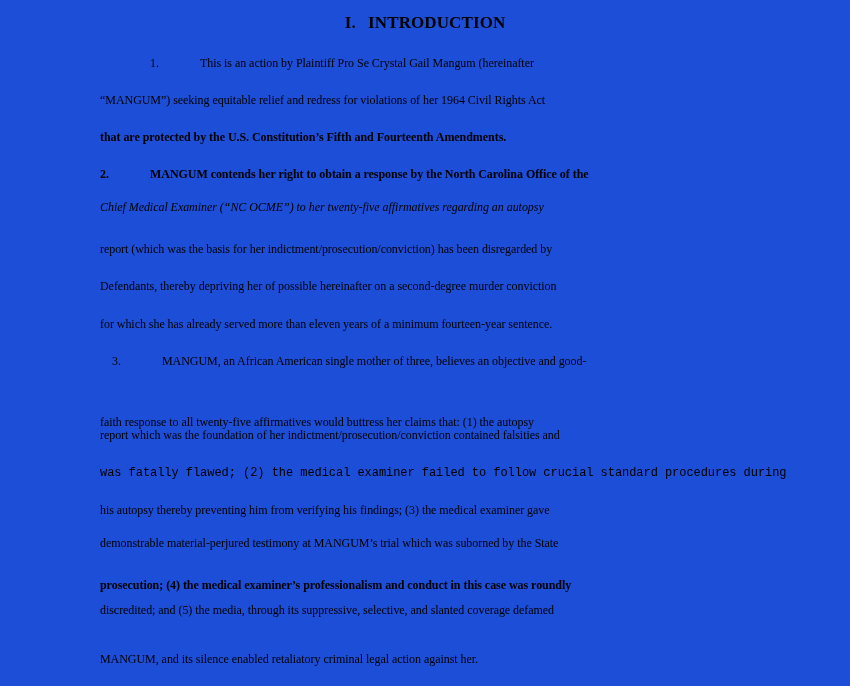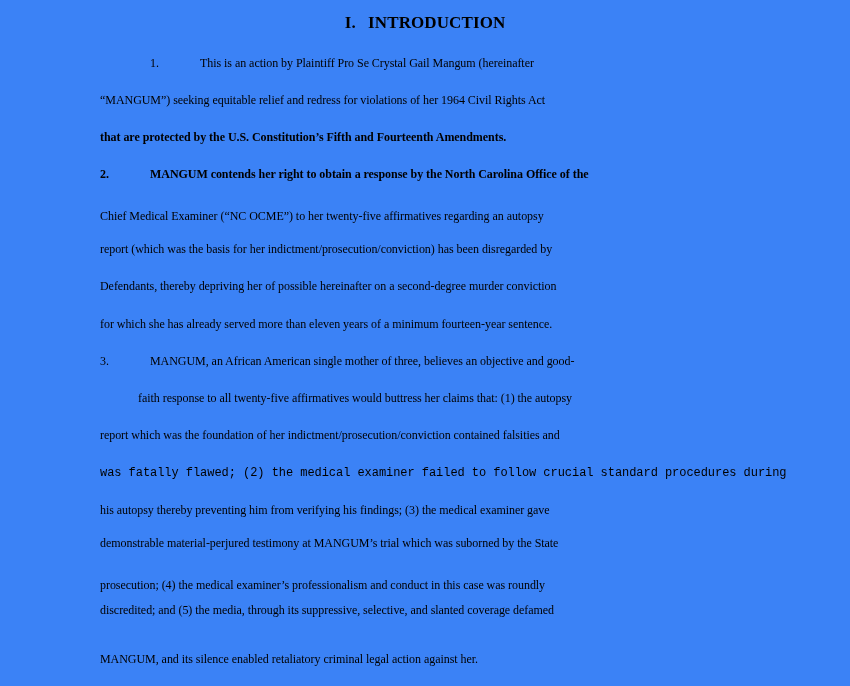"I. INTRODUCTION" .page { background: #3b82f6 -> #1d4ed8 }
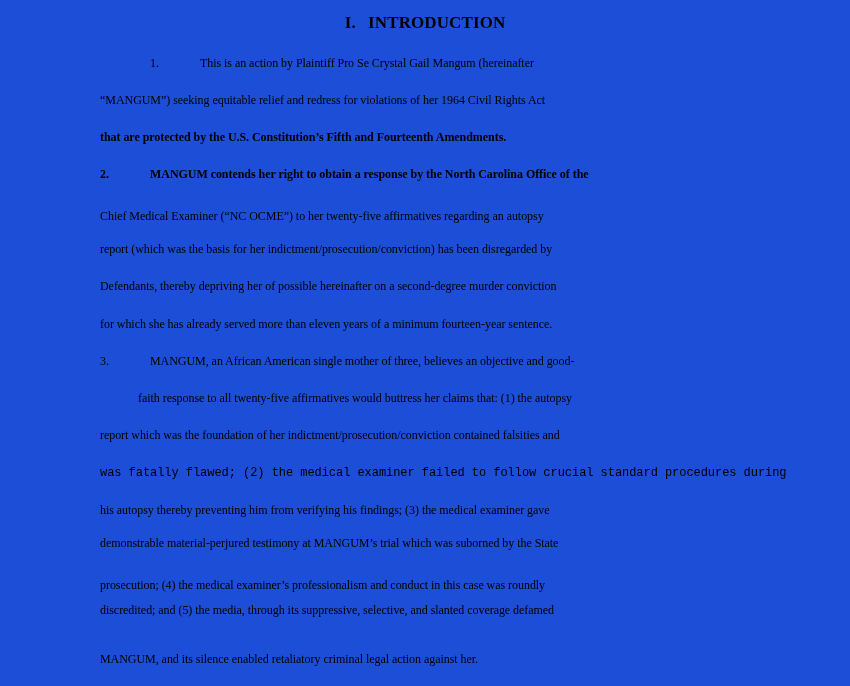"Chief Medical Examiner (“NC OCME”)" div.line { font-style: none -> italic; top: 206px -> 197px }
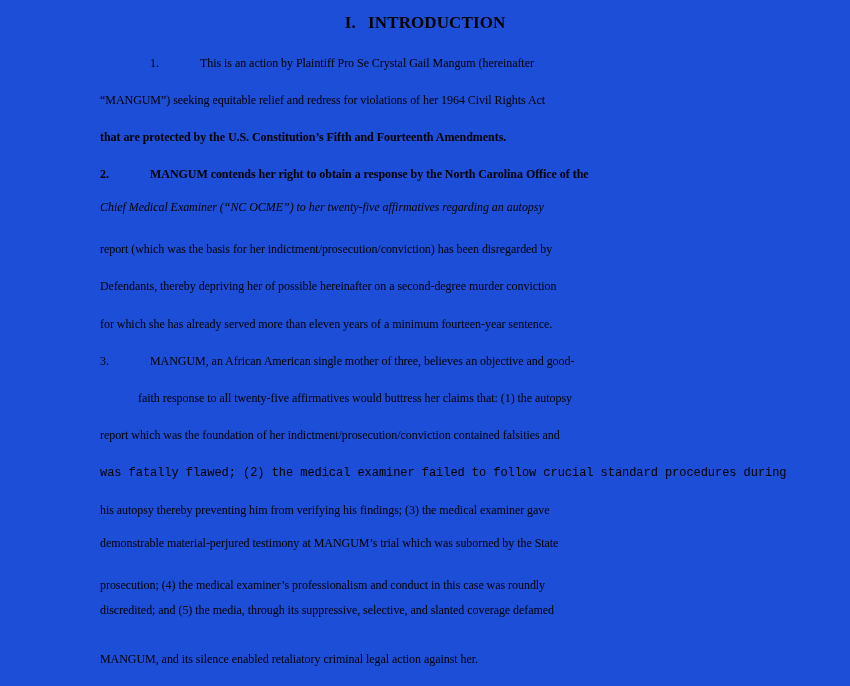"3. MANGUM, an African American" div.line { margin-left: none -> 12px }
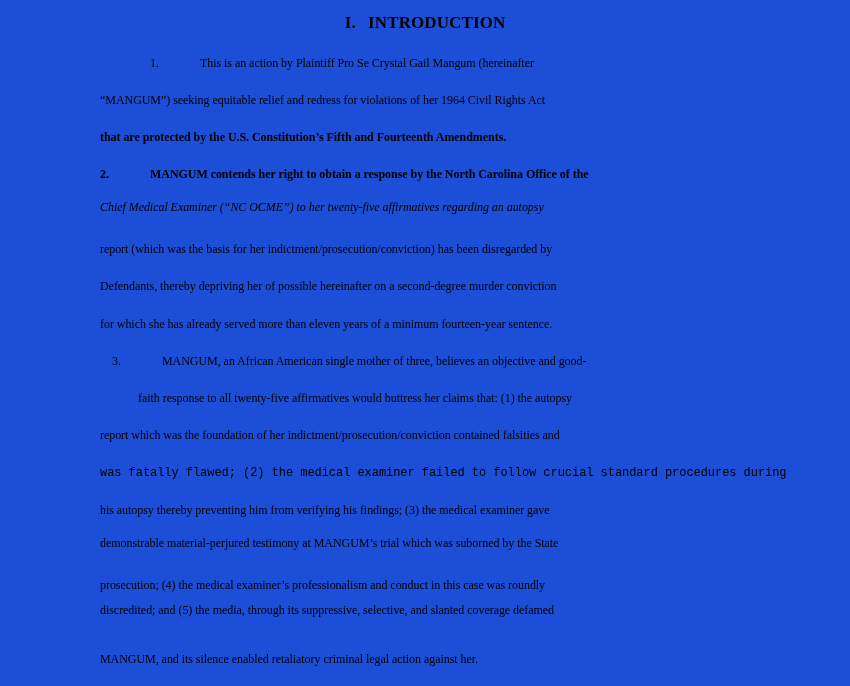"faith response to all twenty-five" div.line { margin-left: 38px -> none; top: 388px -> 412px }
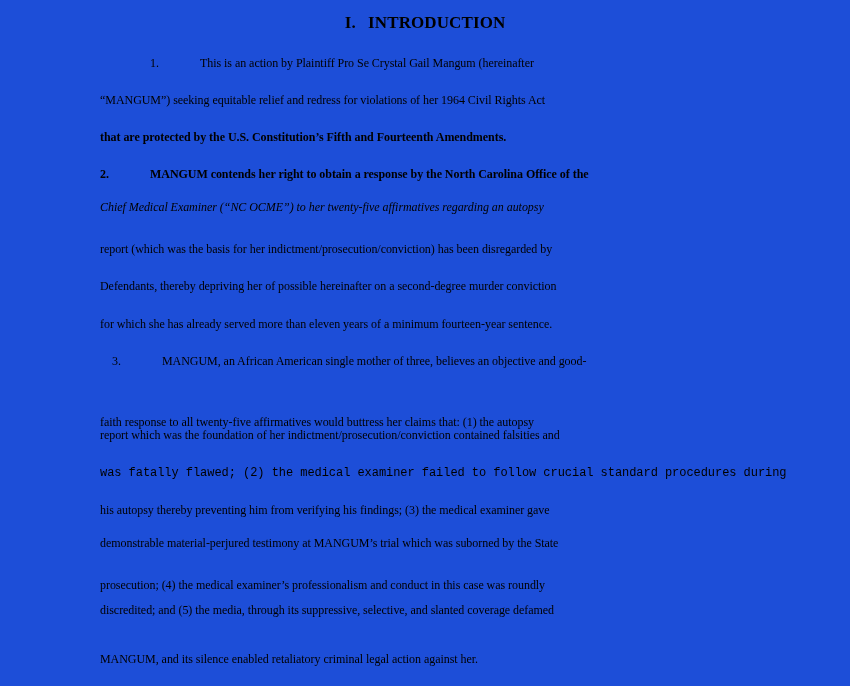"prosecution; (4) the medical examiner’s" div.line { font-weight: none -> bold }
